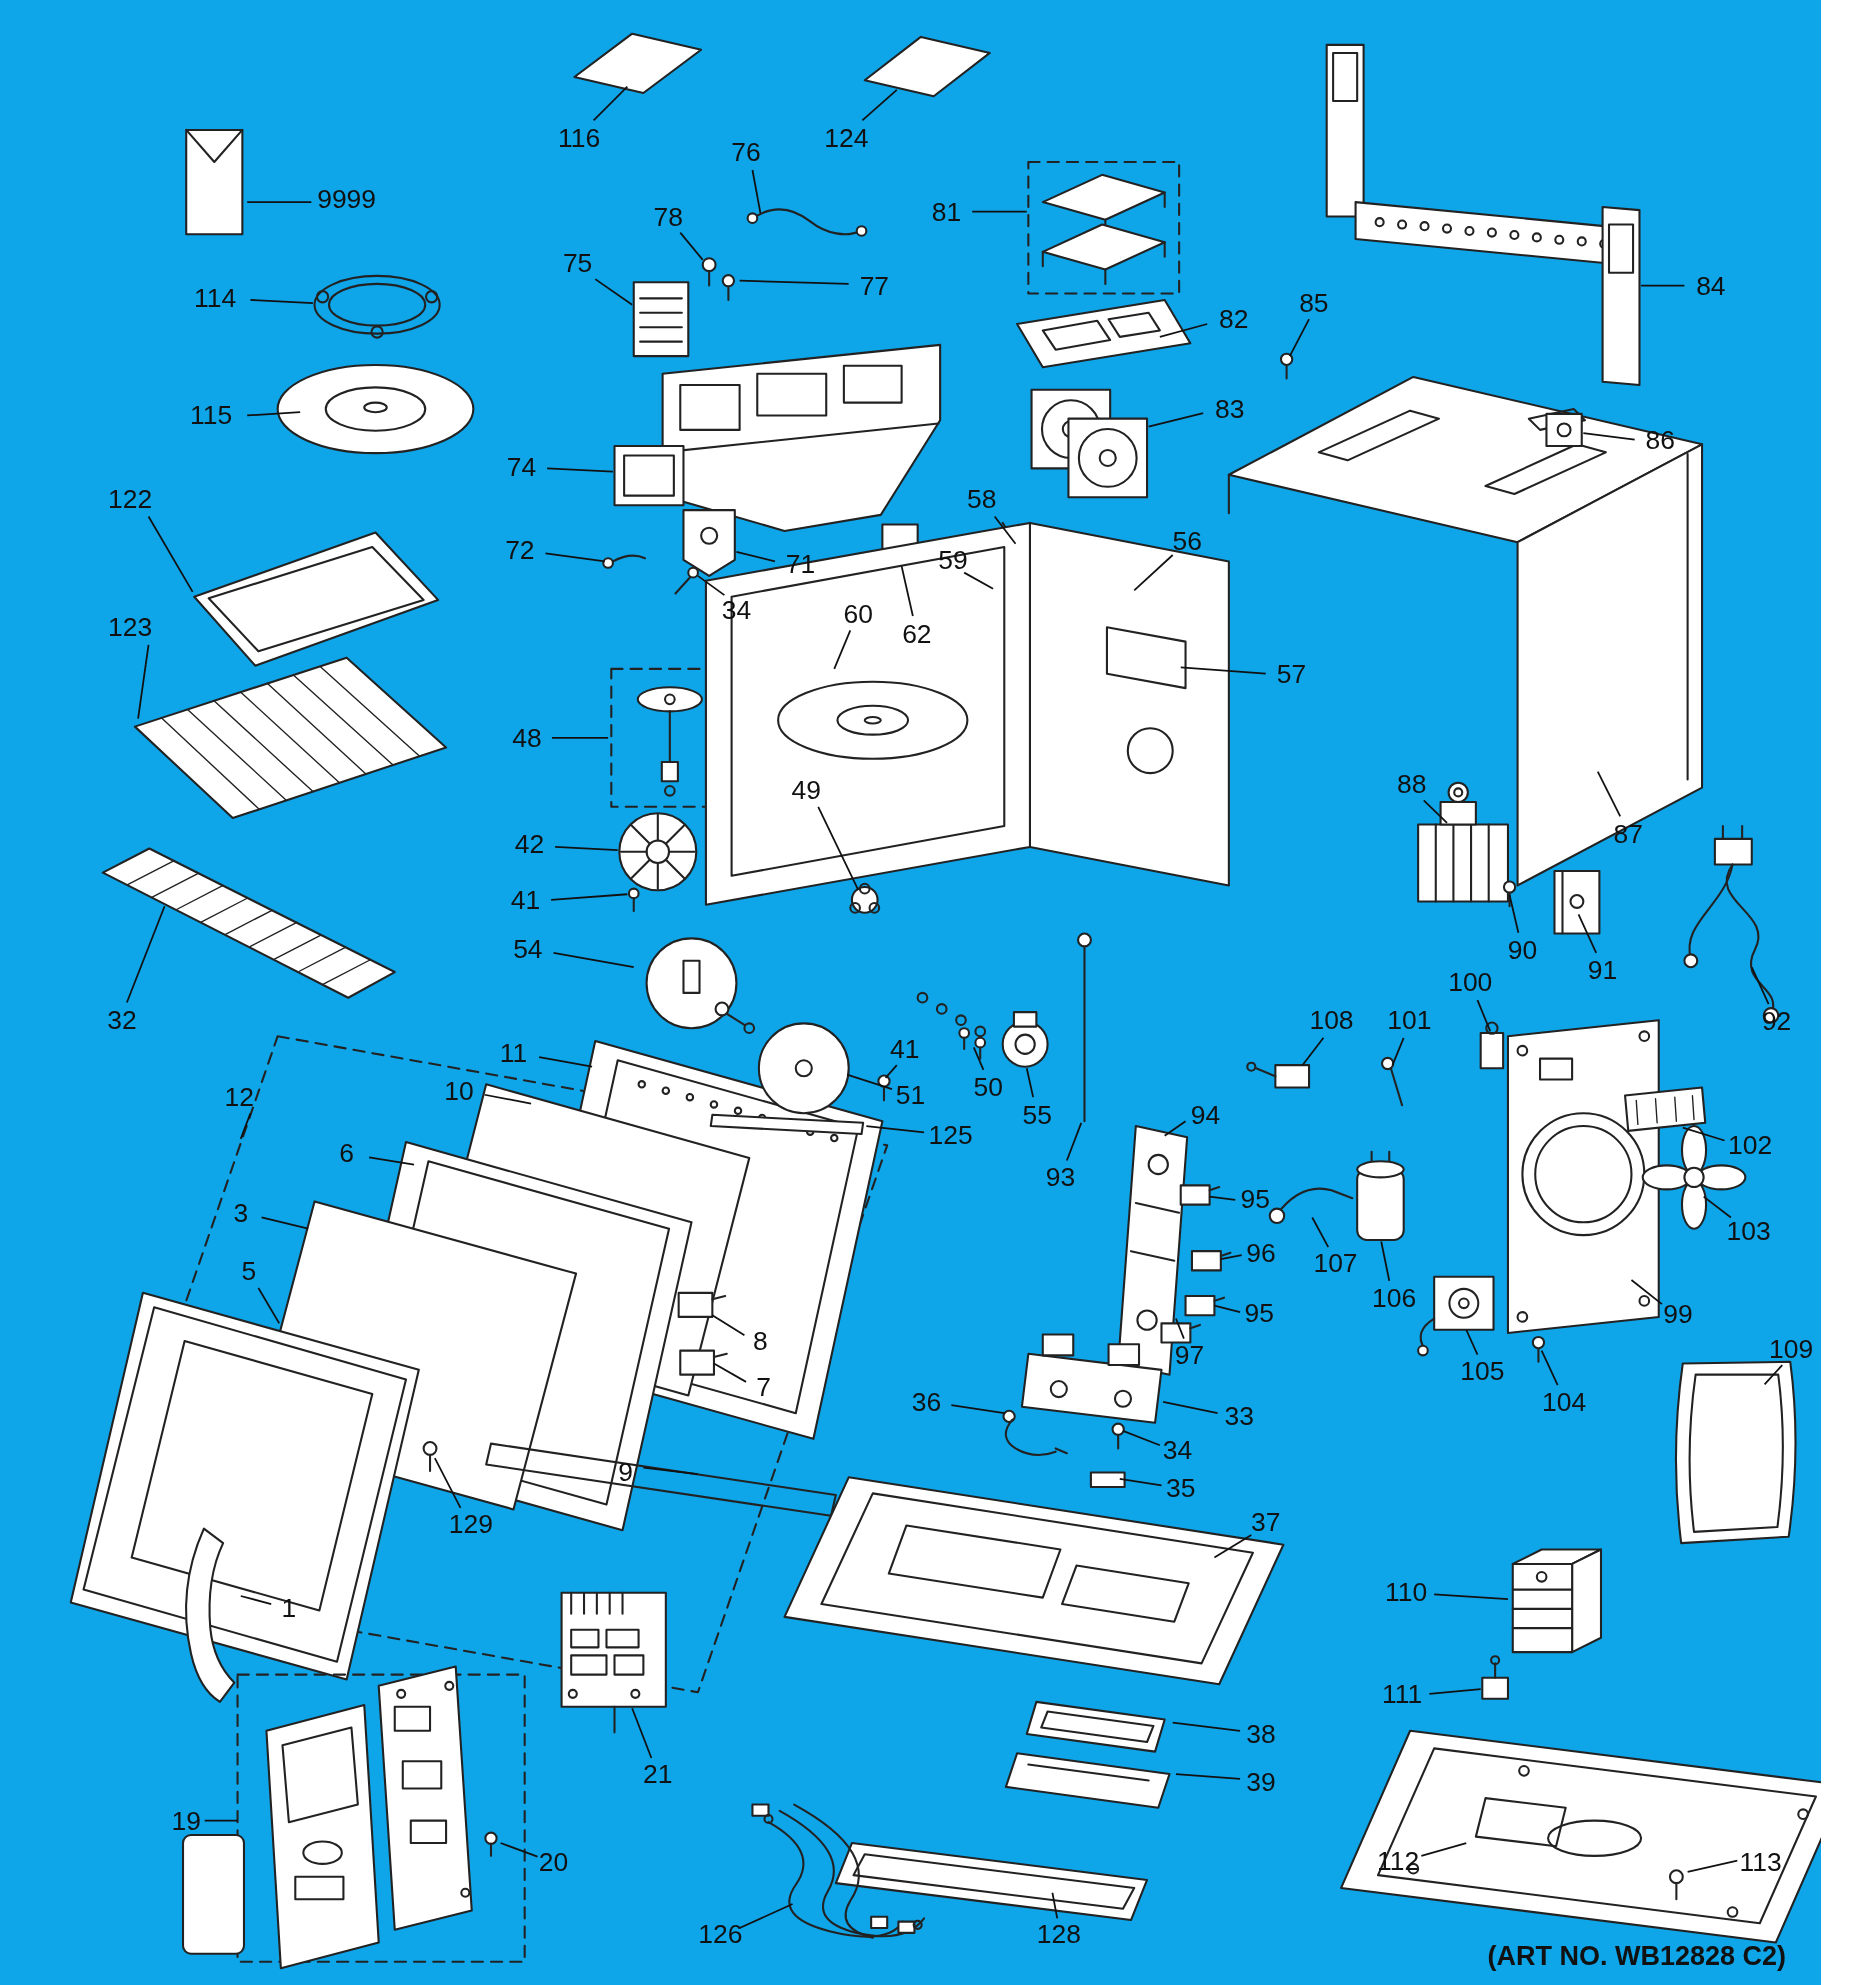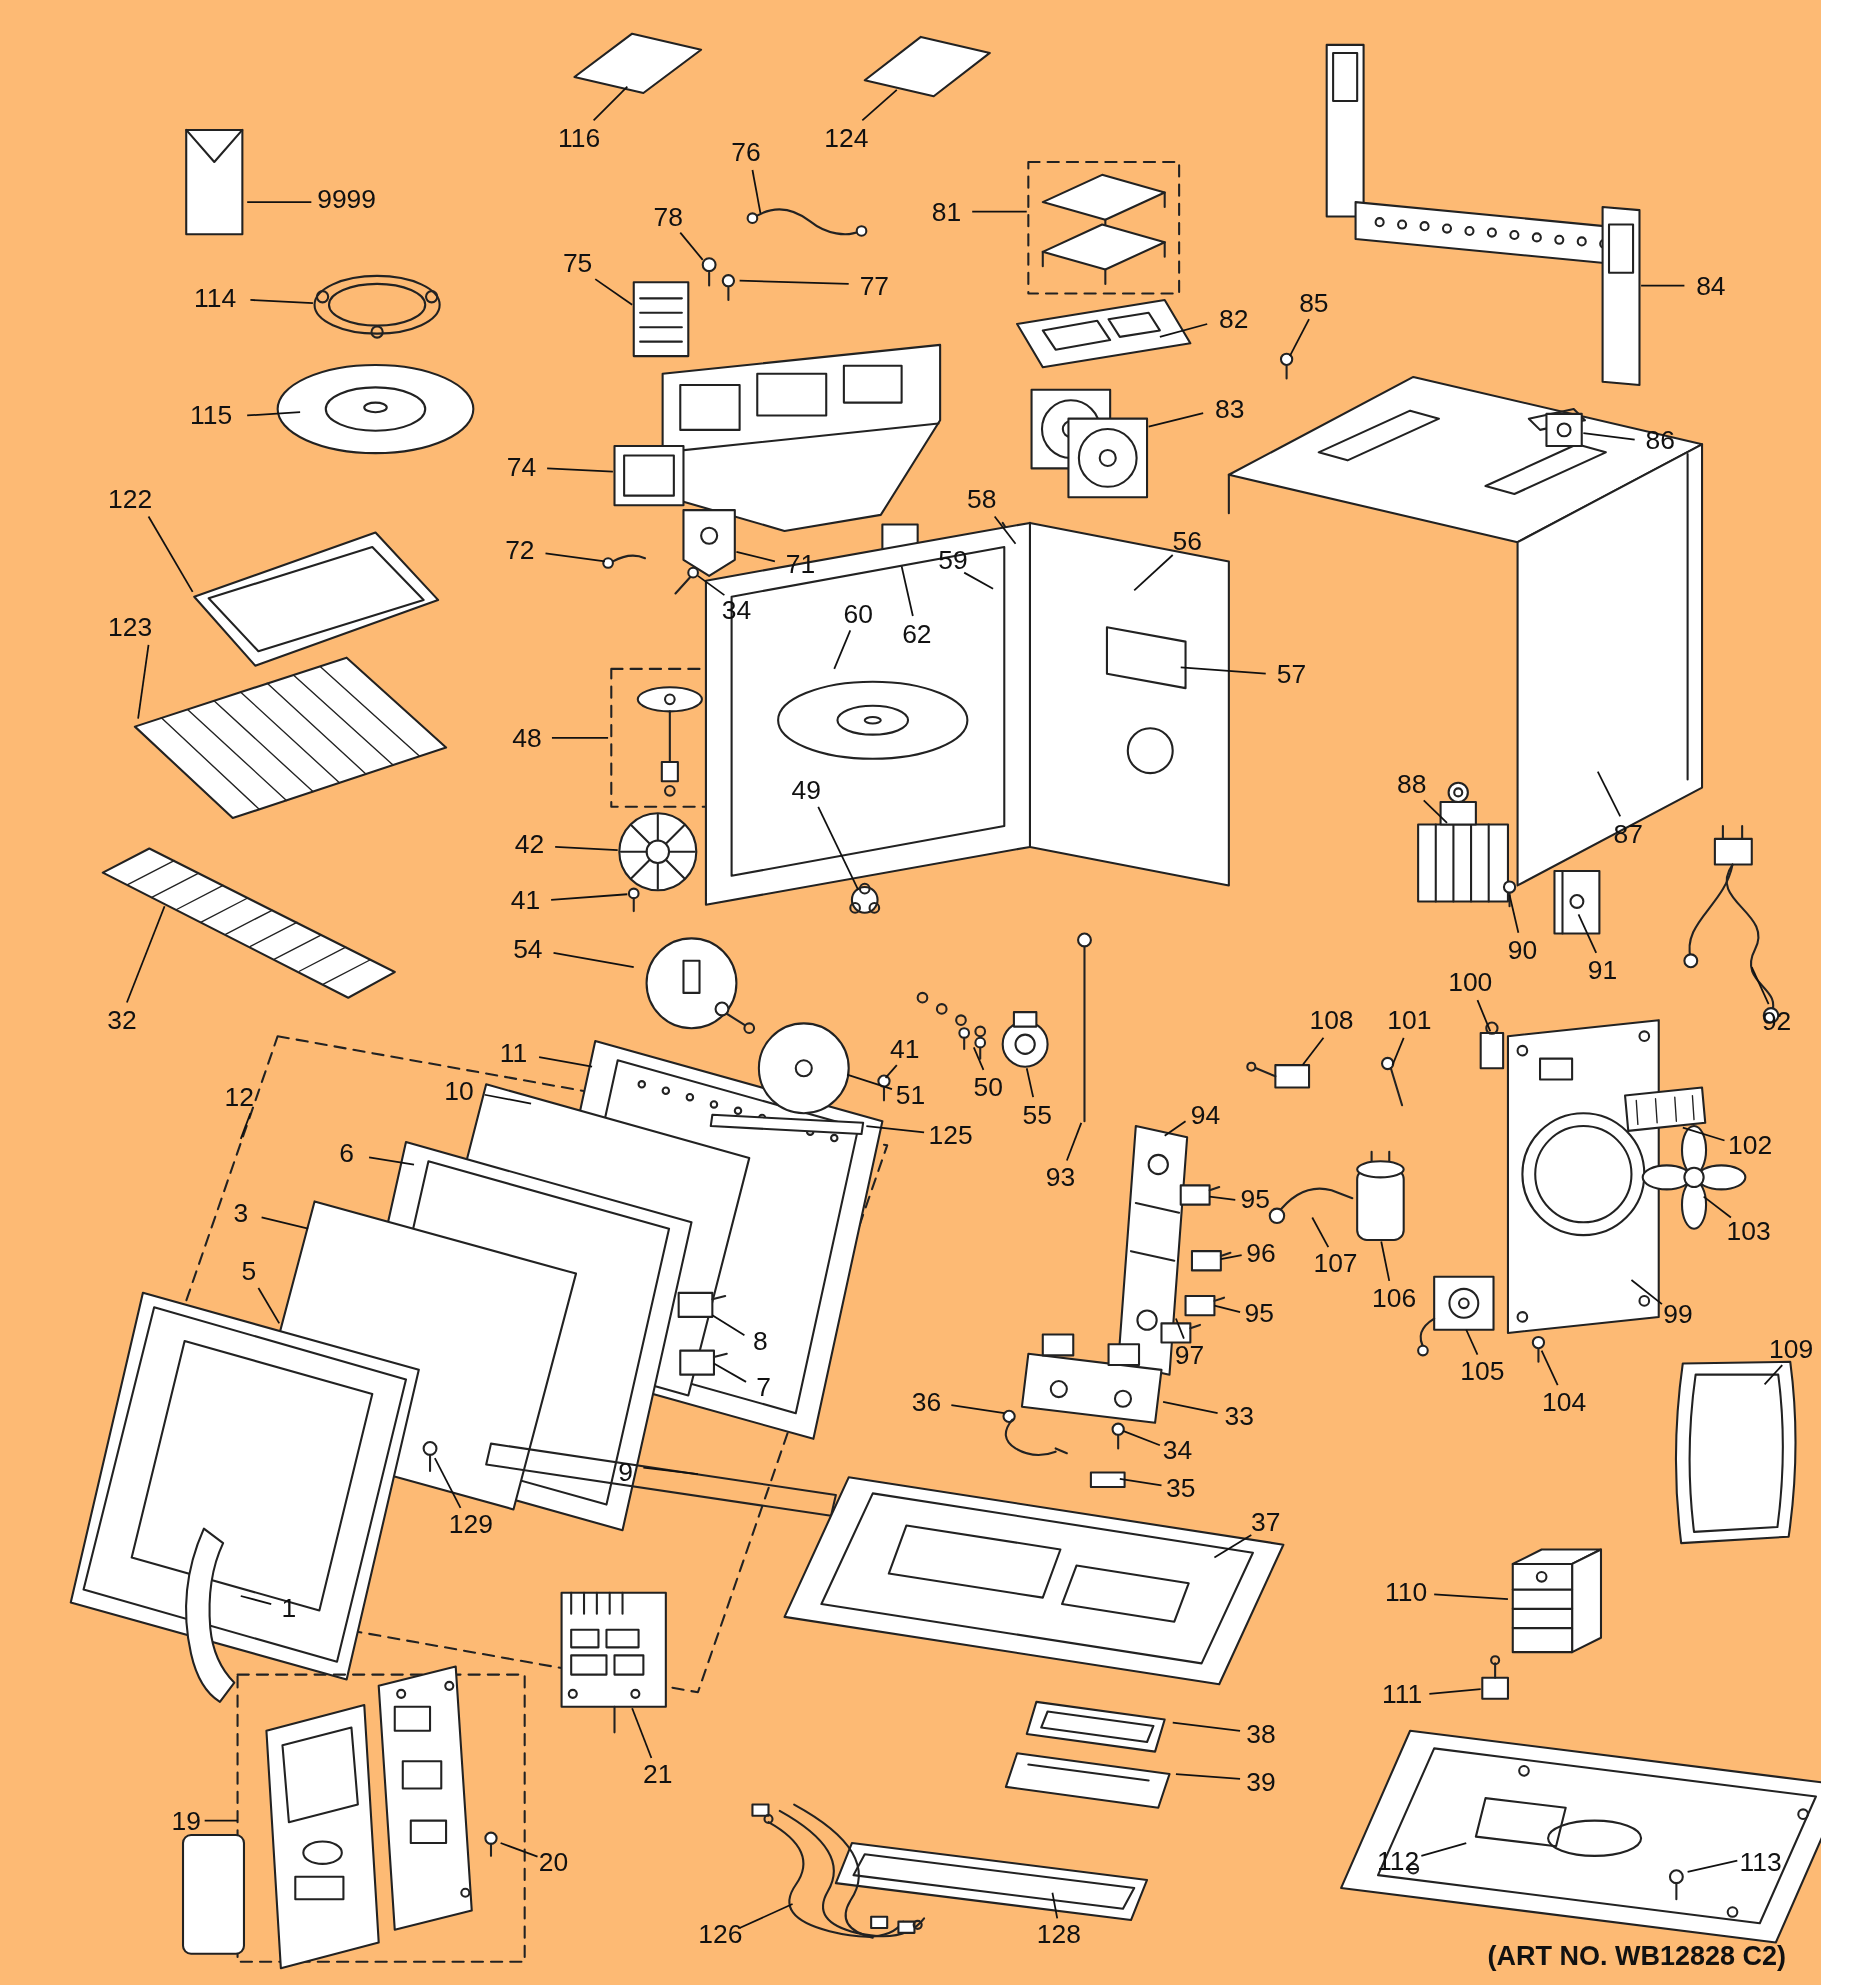"116" .stage { background: #fdba74 -> #0ea5e9 }
